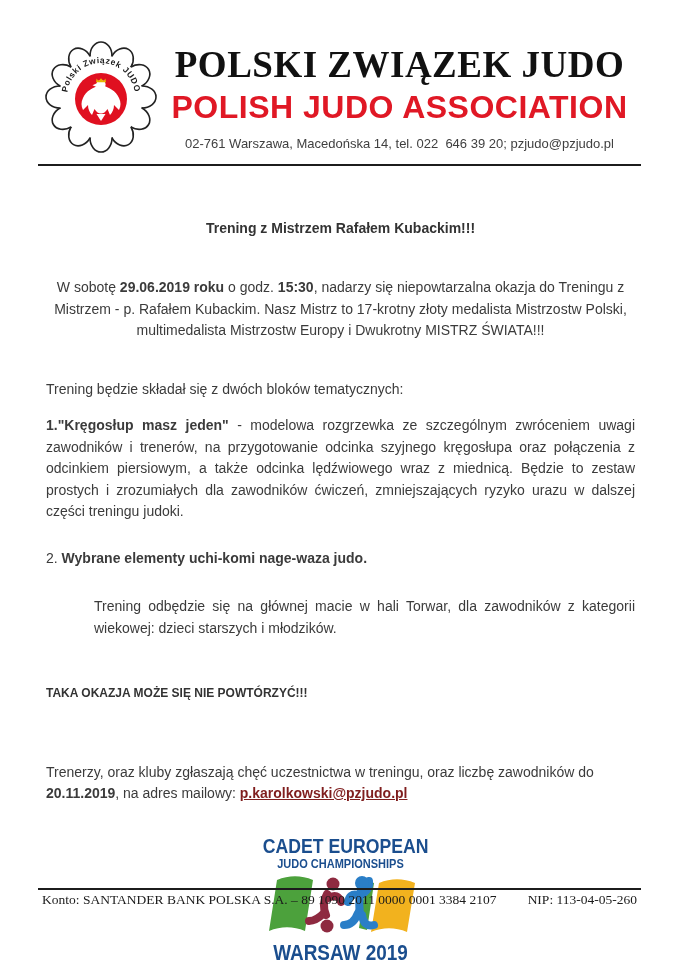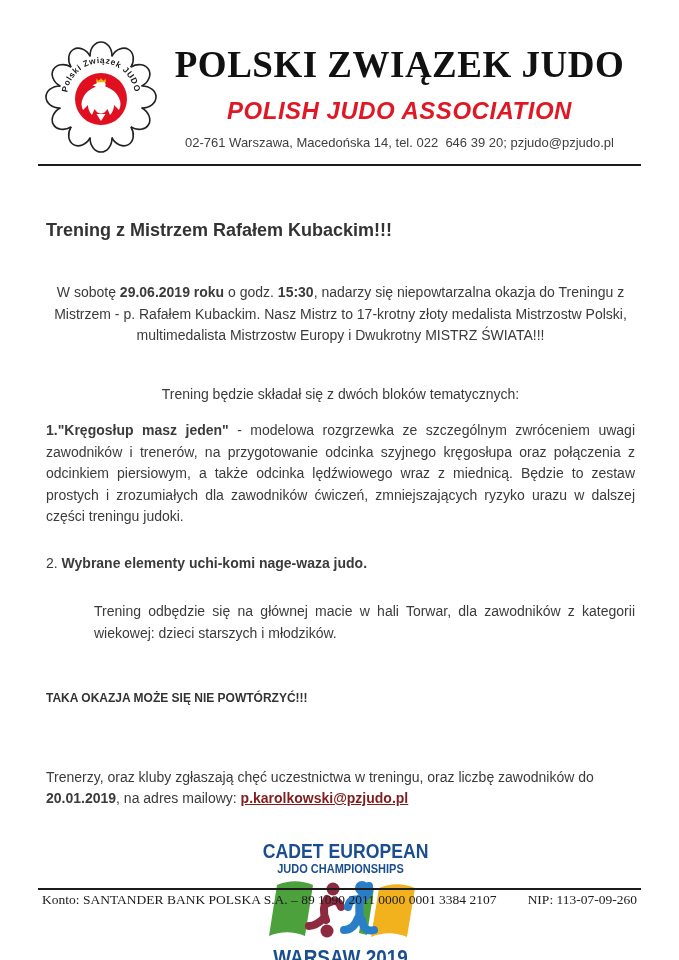"POLISH JUDO ASSOCIATION" .org-en { font-size: 24px -> 32px; font-style: italic -> none; margin-top: 12px -> 4px }
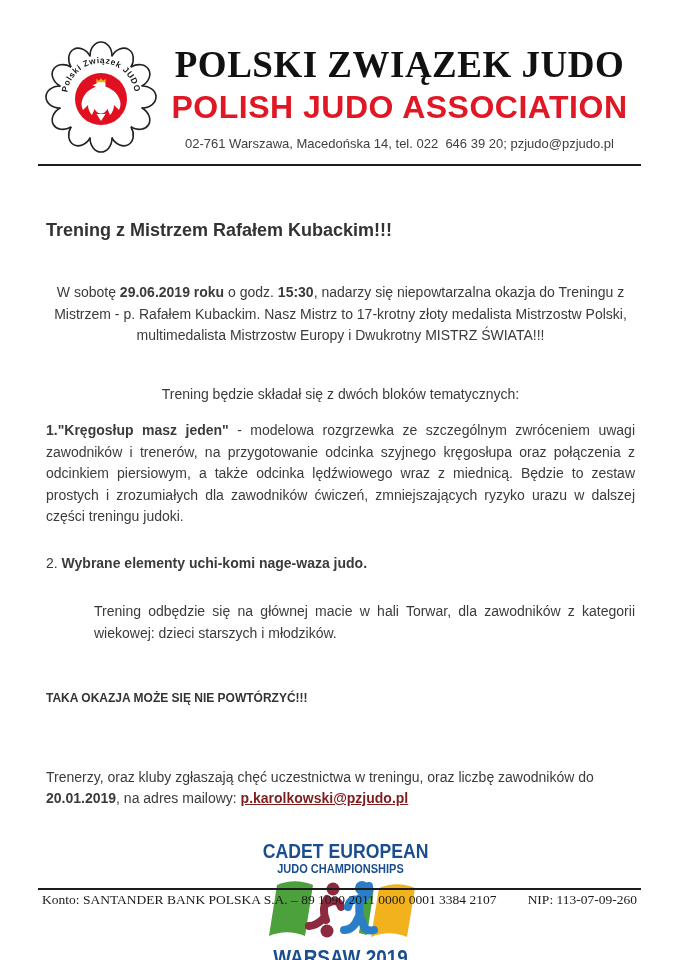"Trening z Mistrzem Rafałem Kubackim!!!" .doc-title { font-size: 18px -> 14px; text-align: none -> center }
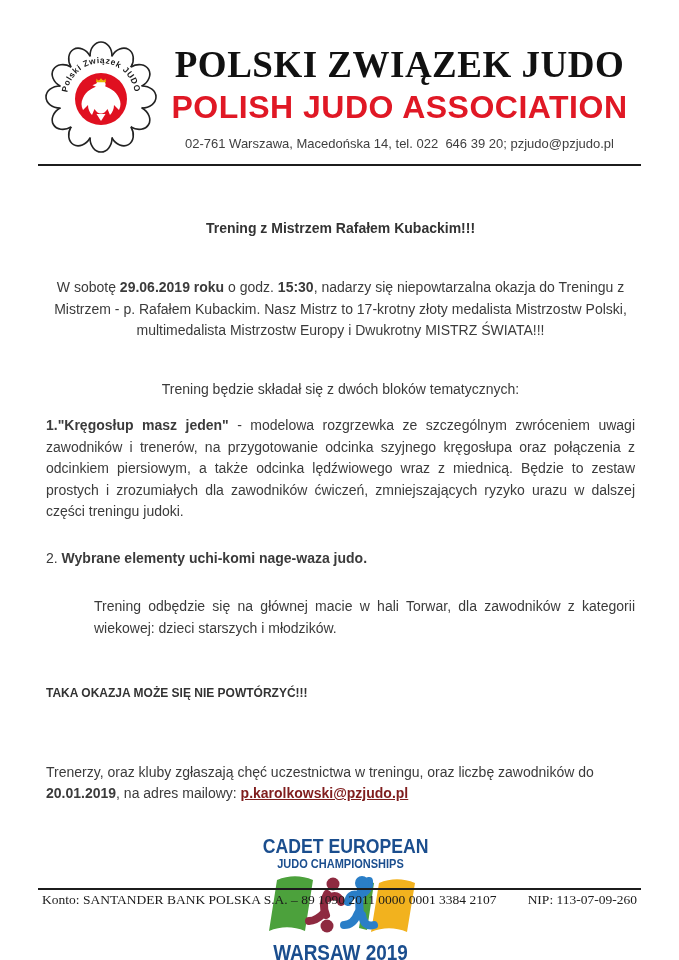"Trening będzie składał się z" .lead-line { text-align: center -> left }
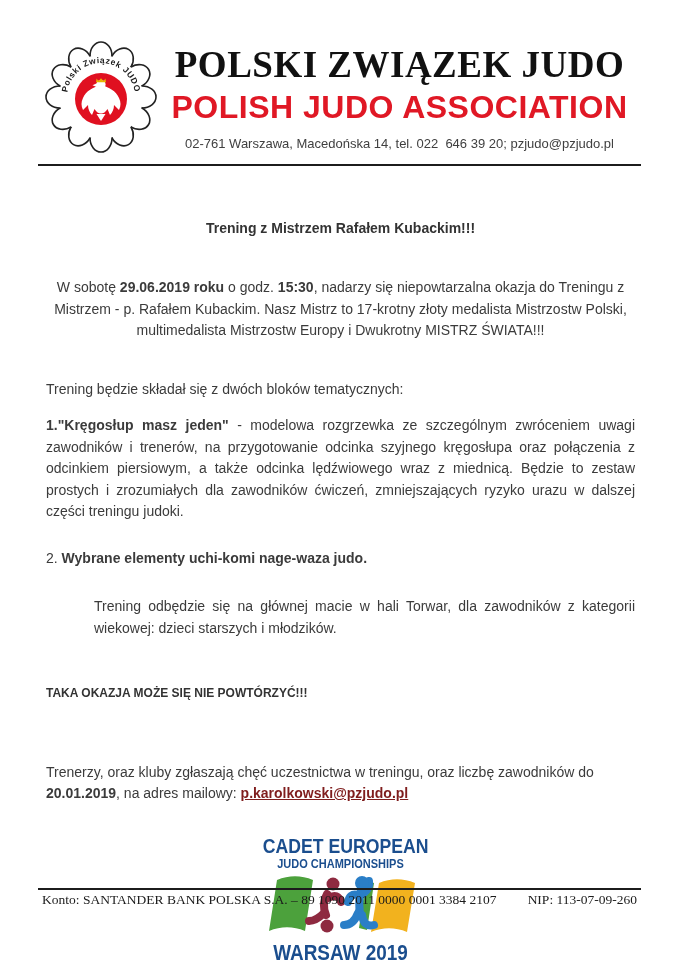"20.01.2019" span.b { text: 20.01.2019 -> 20.11.2019 }
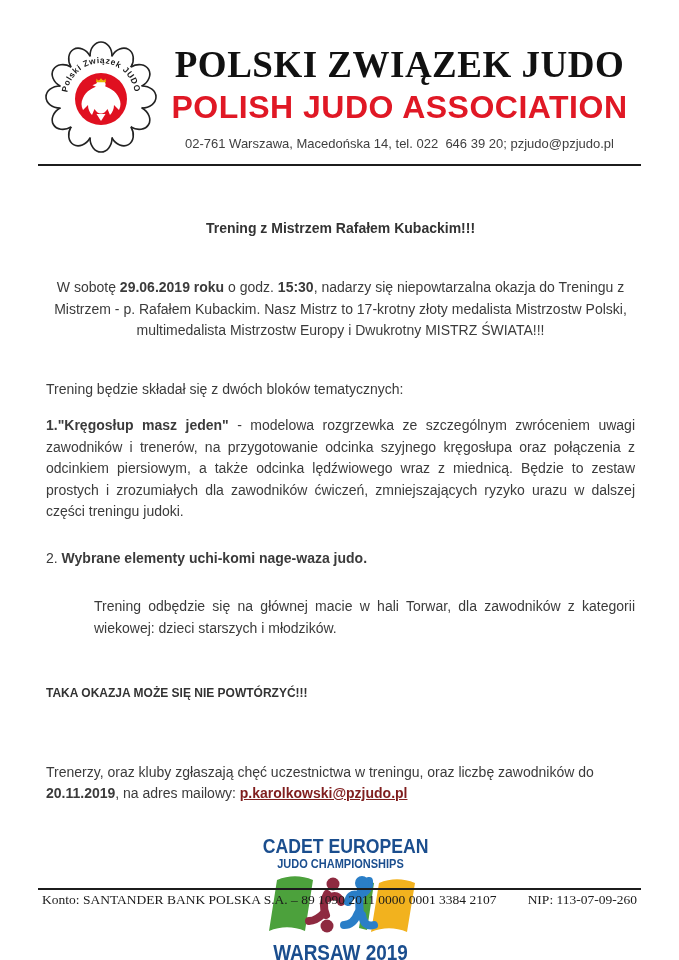"NIP: 113-07-09-260" span { text: 113-07-09-260 -> 113-04-05-260 }
